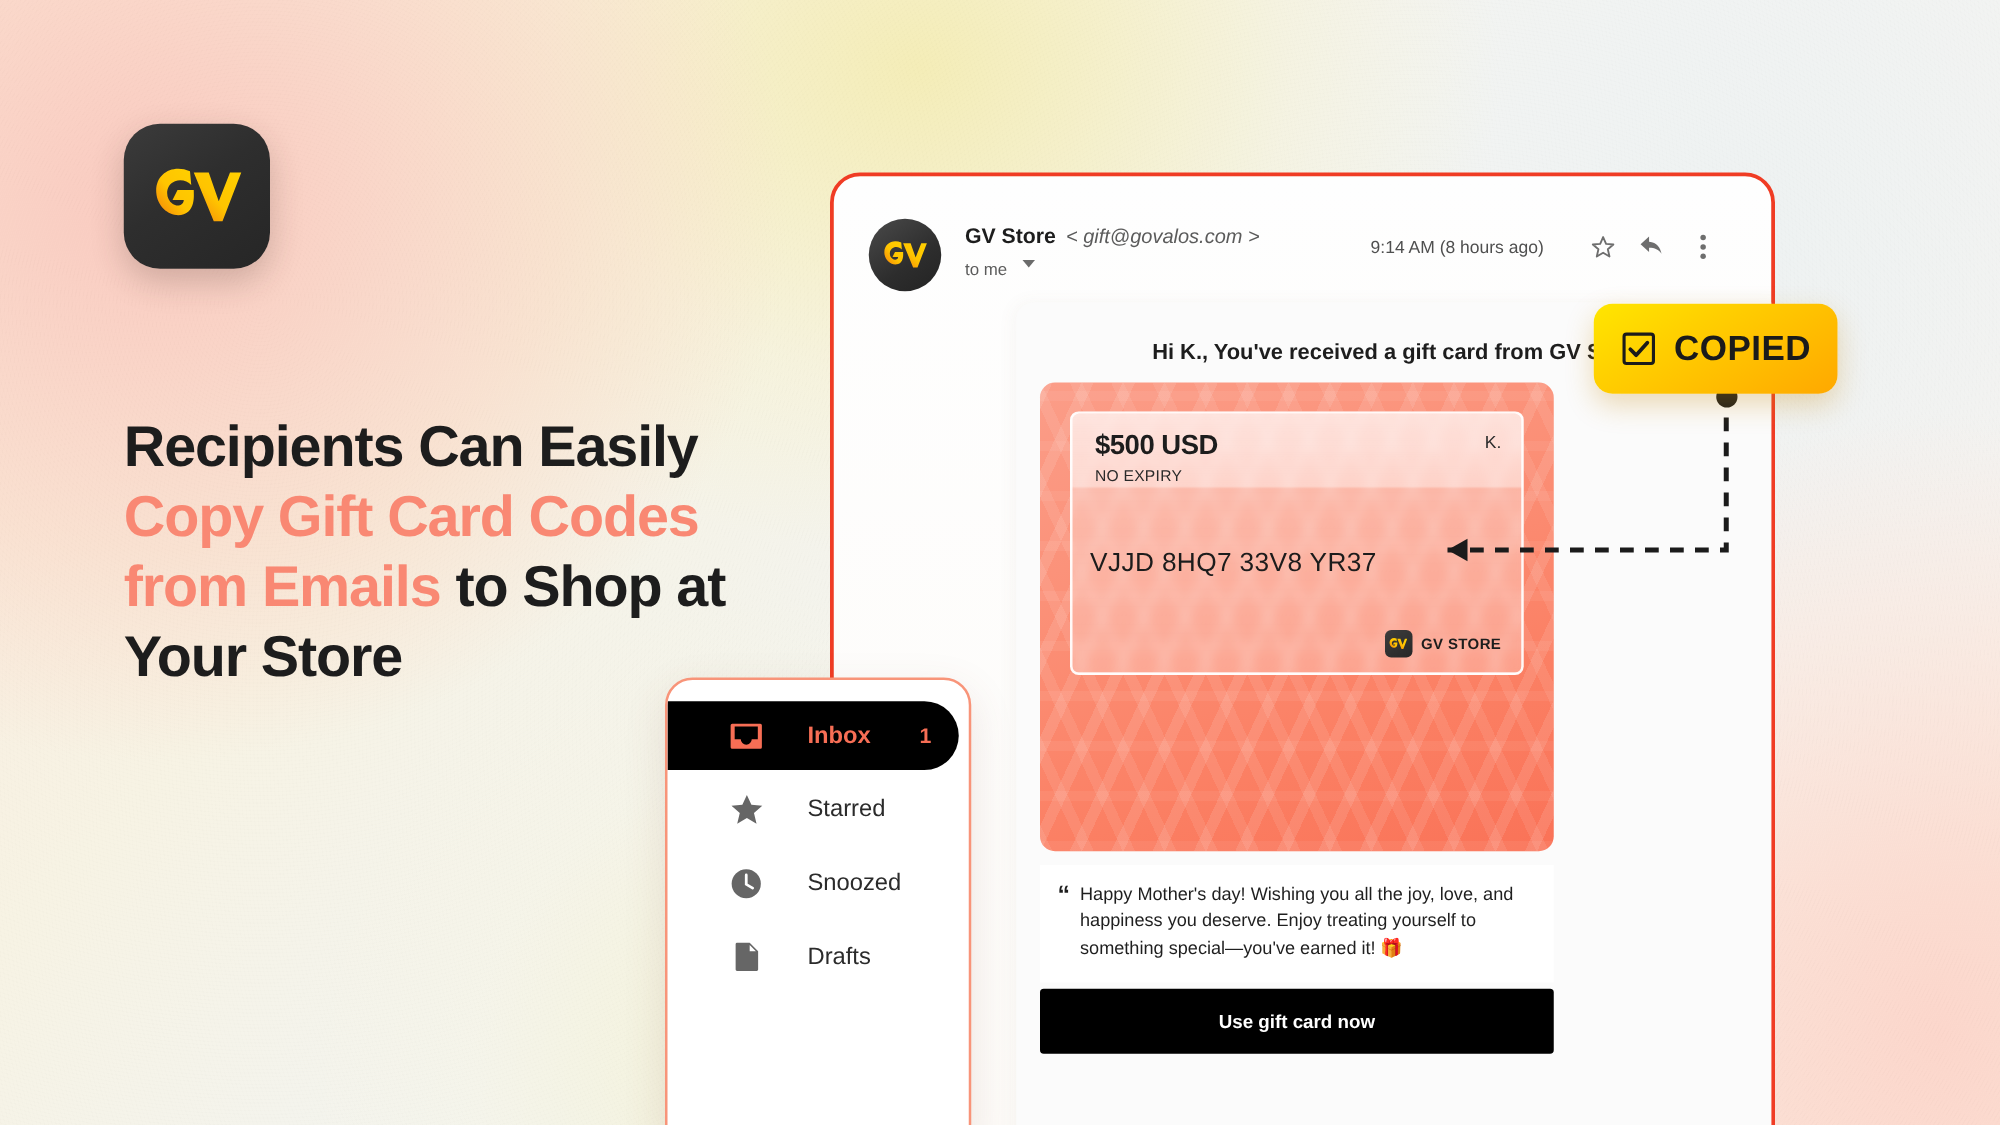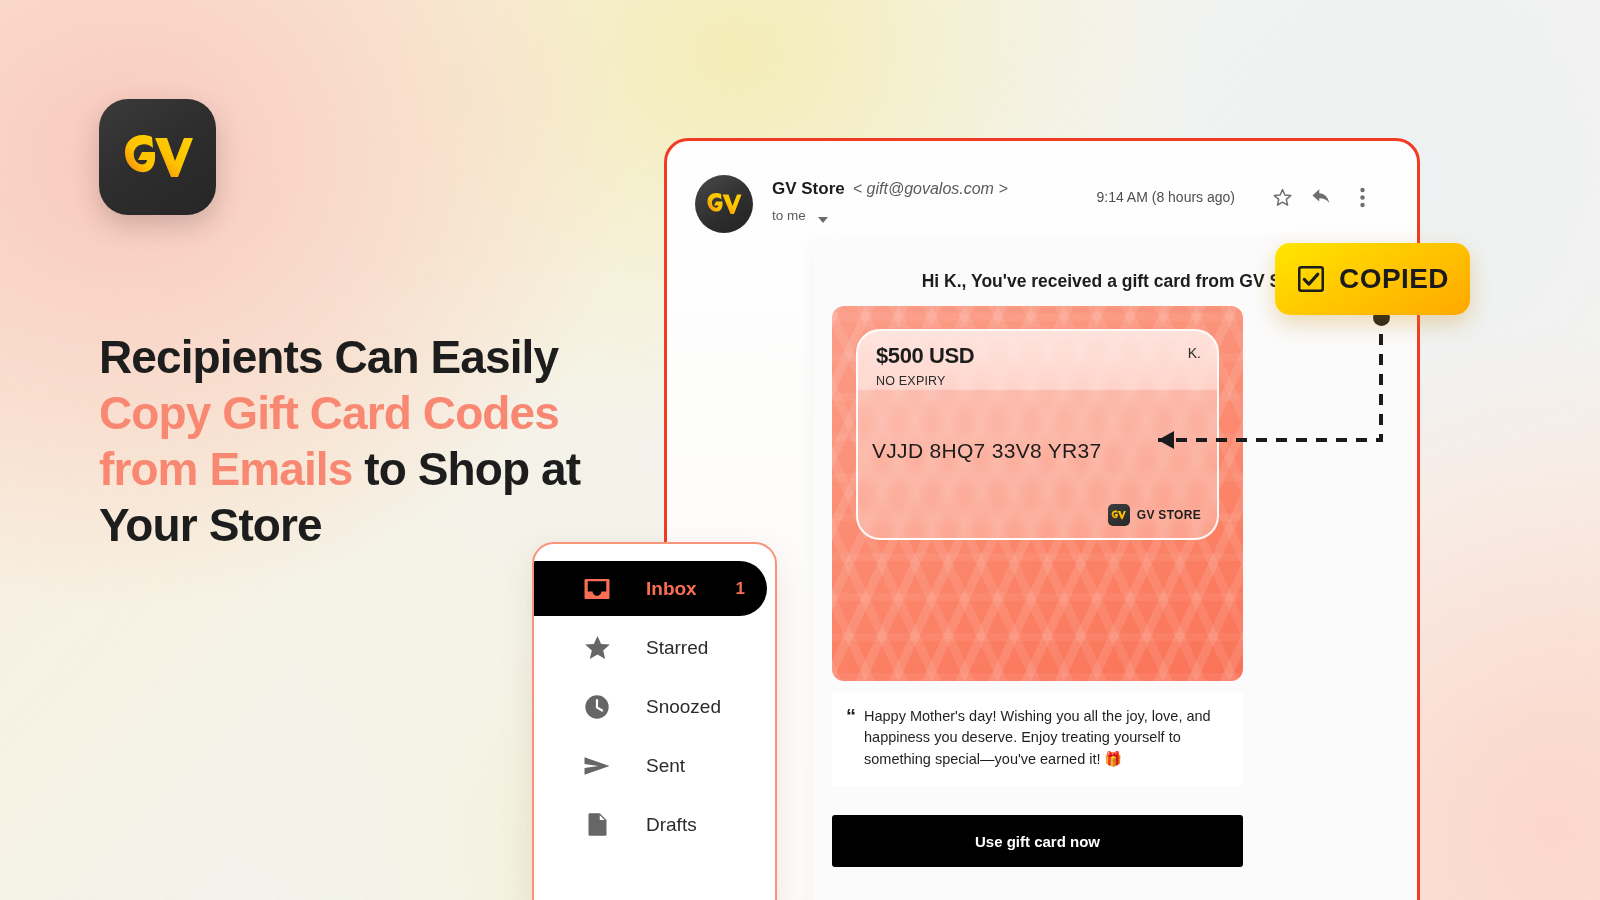"to me" .row2 { align-items: flex-end -> flex-start }
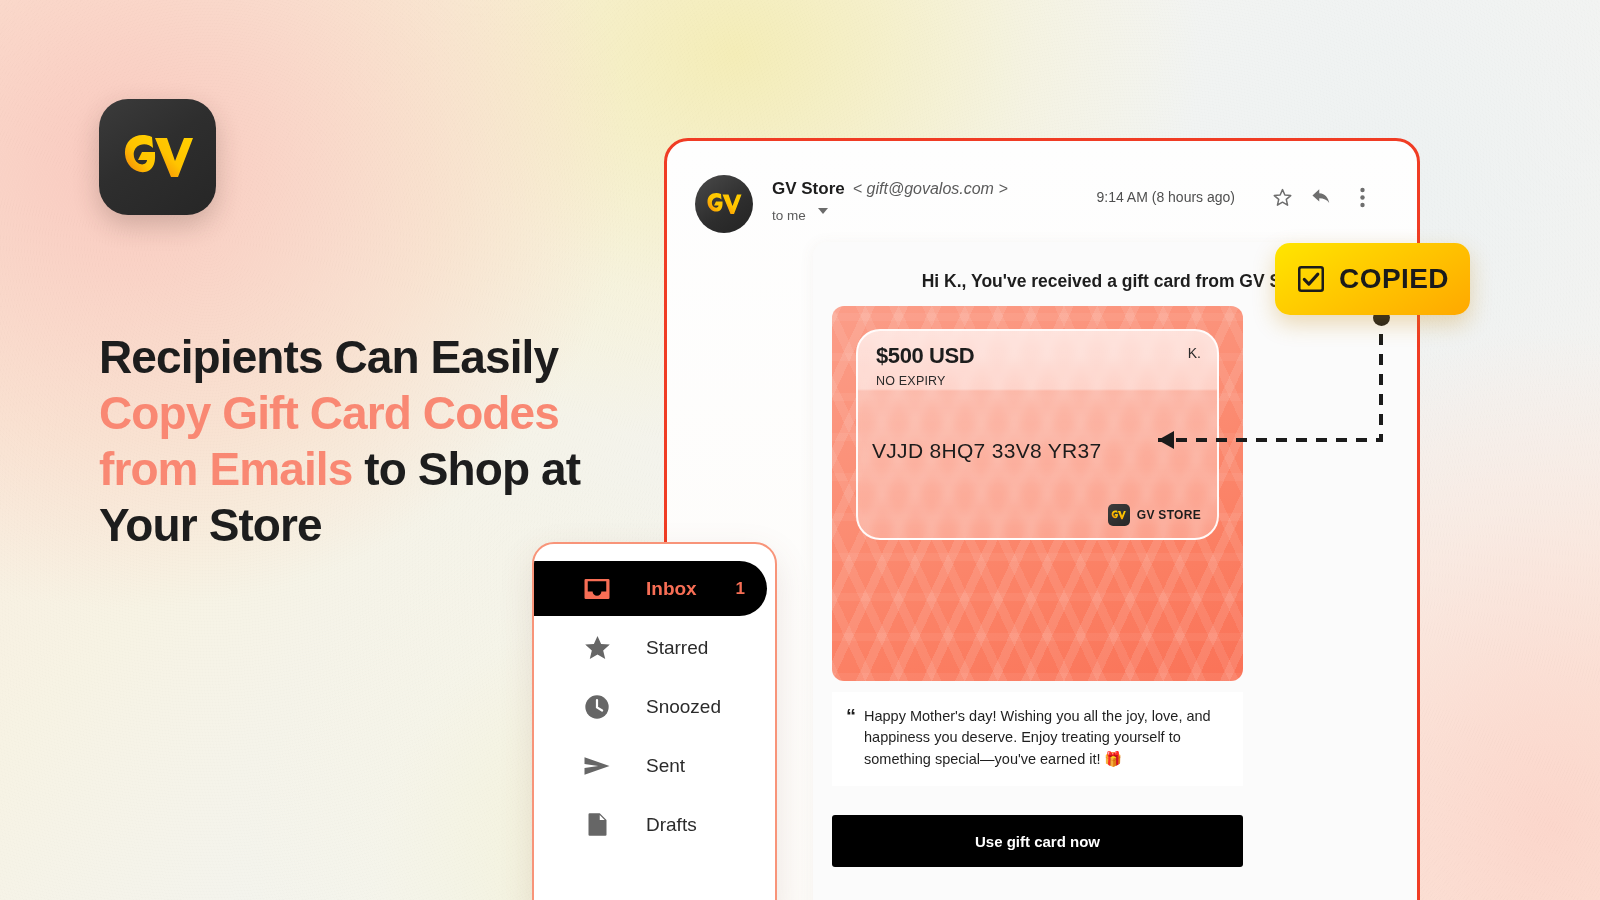"$500 USD" .gc-inner { border-radius: 24px -> 7px }
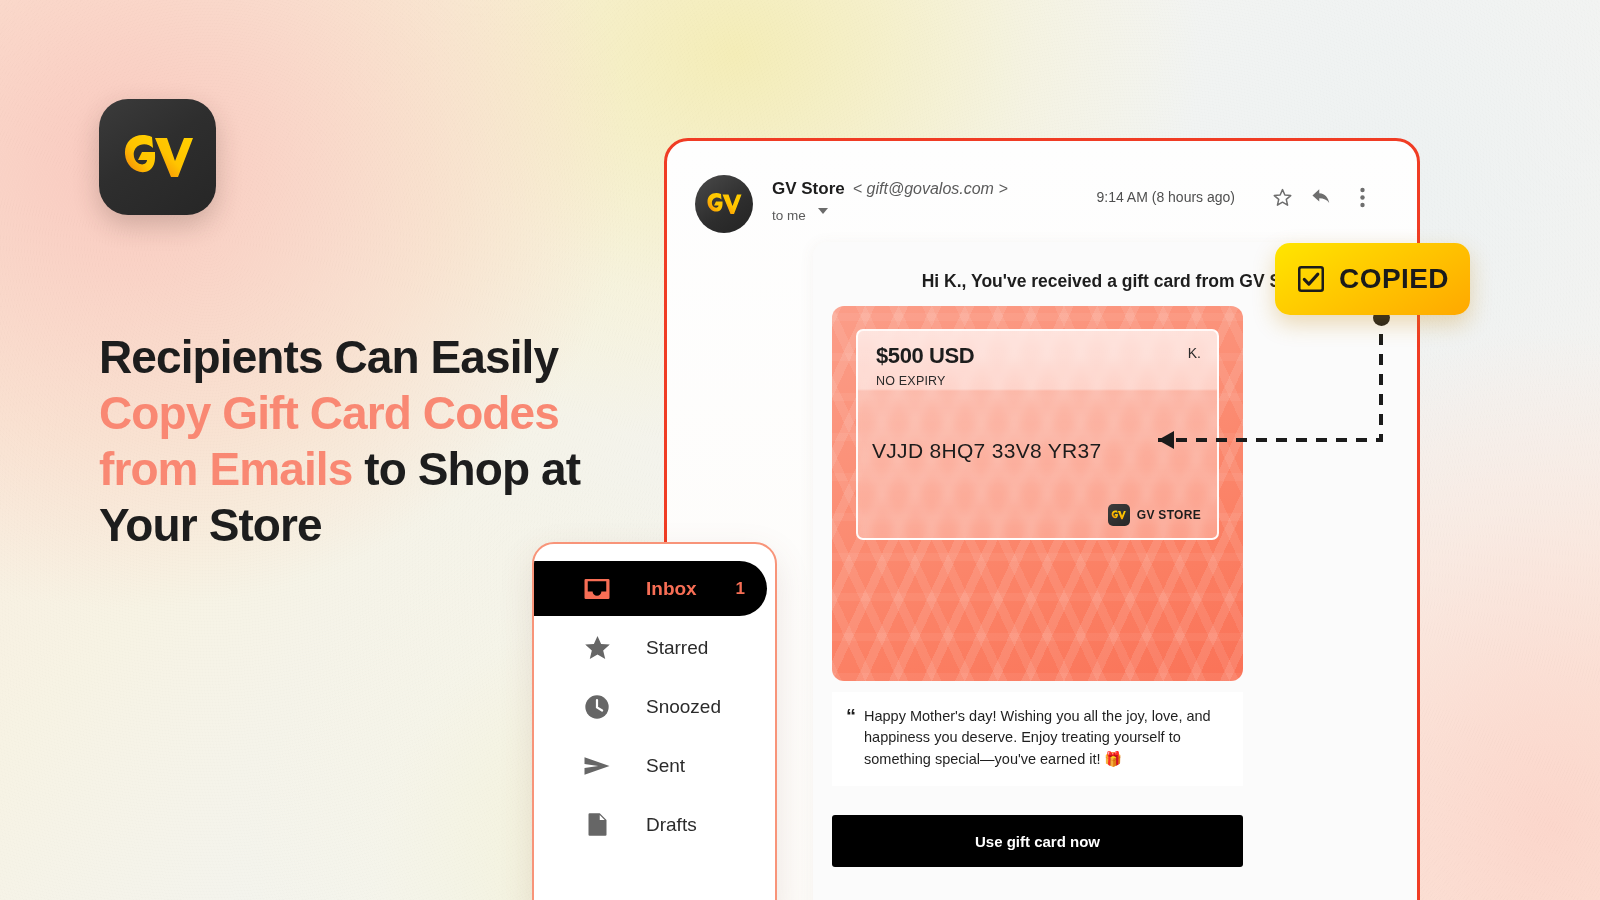"Sent" div.nav-item { html: <div> <span> <svg> <path></path> </svg> </span> <span>Sent</span> </div> -> none }
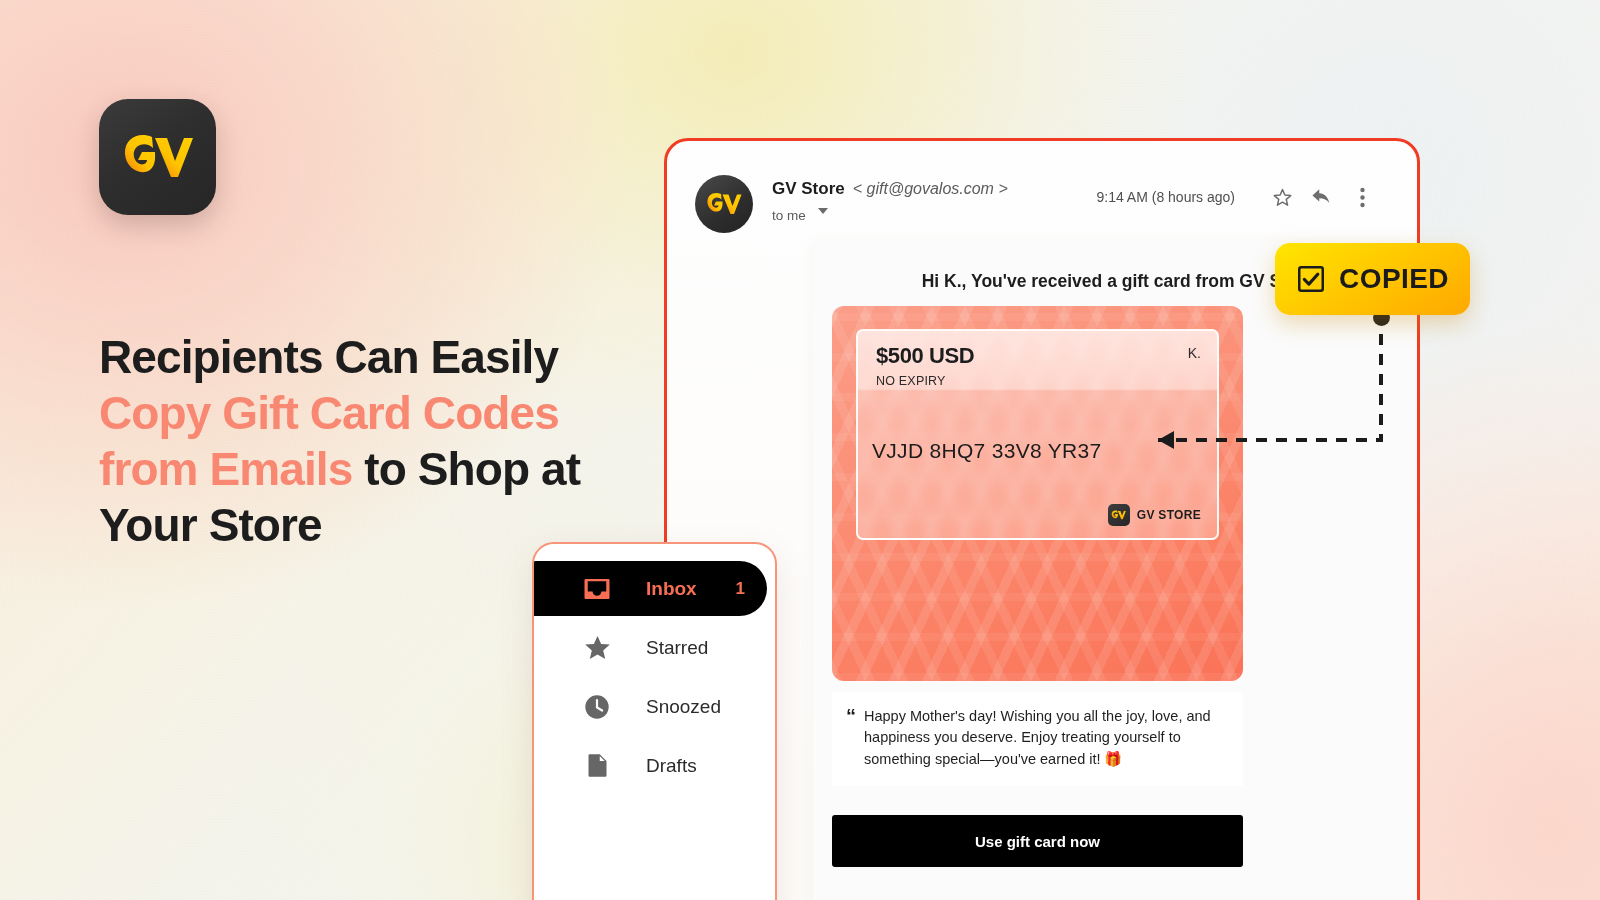"Use gift card now" .cta { margin-top: 24px -> none }
